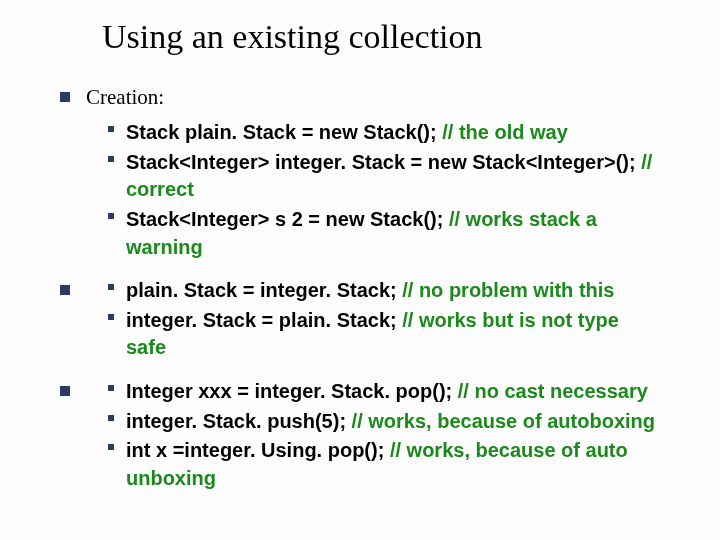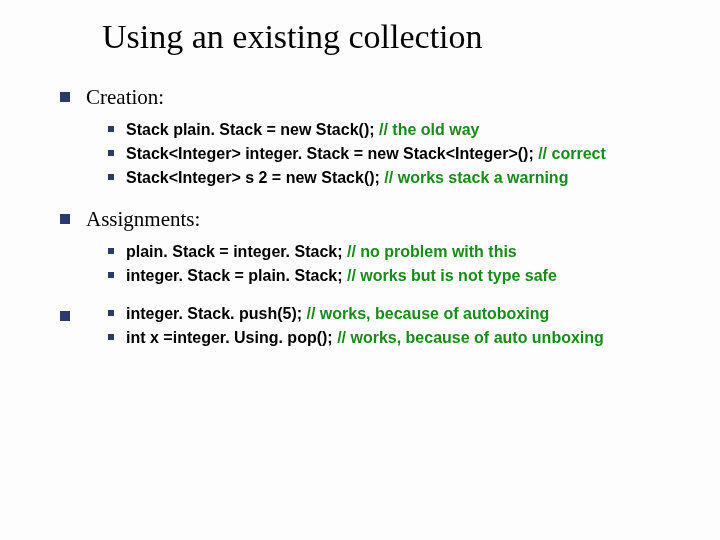"Stack plain. Stack = new" .level2 { font-size: 16px -> 20px }
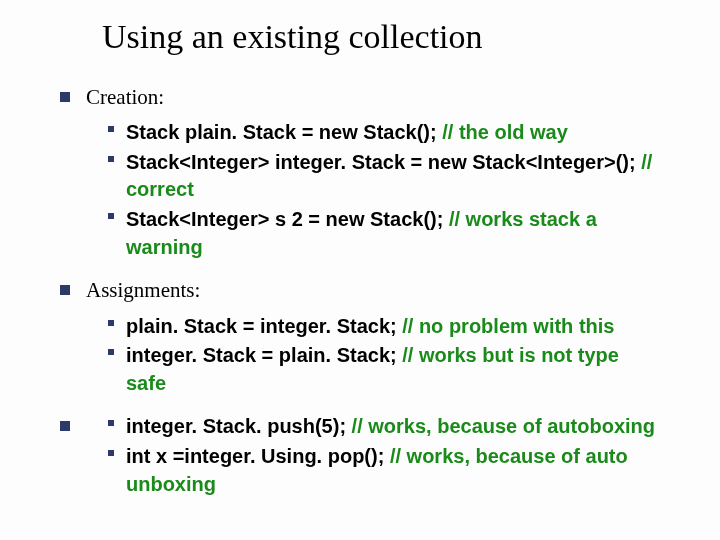"Assignments:" span.label { html: <span>Assignments:</span> -> none }
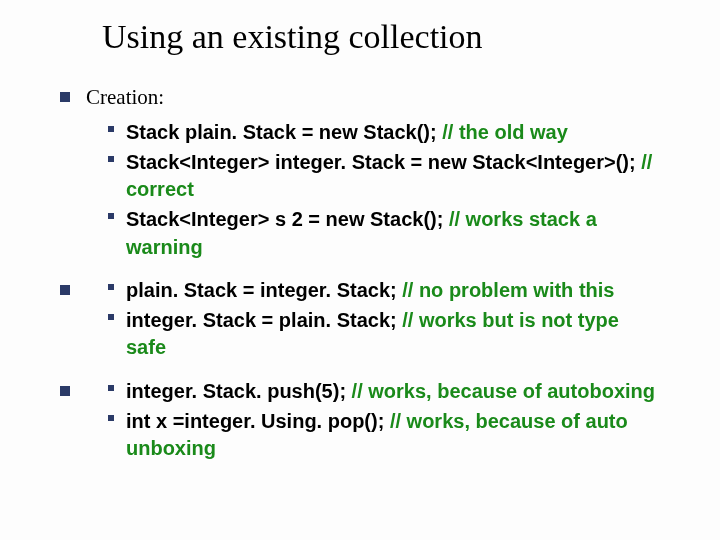"Integer xxx = integer. Stack." li { html: none -> <li> <span></span> <span>Integer xxx = integer. Stack. pop(); </span><span>// no cast necessary</span> </li> }
